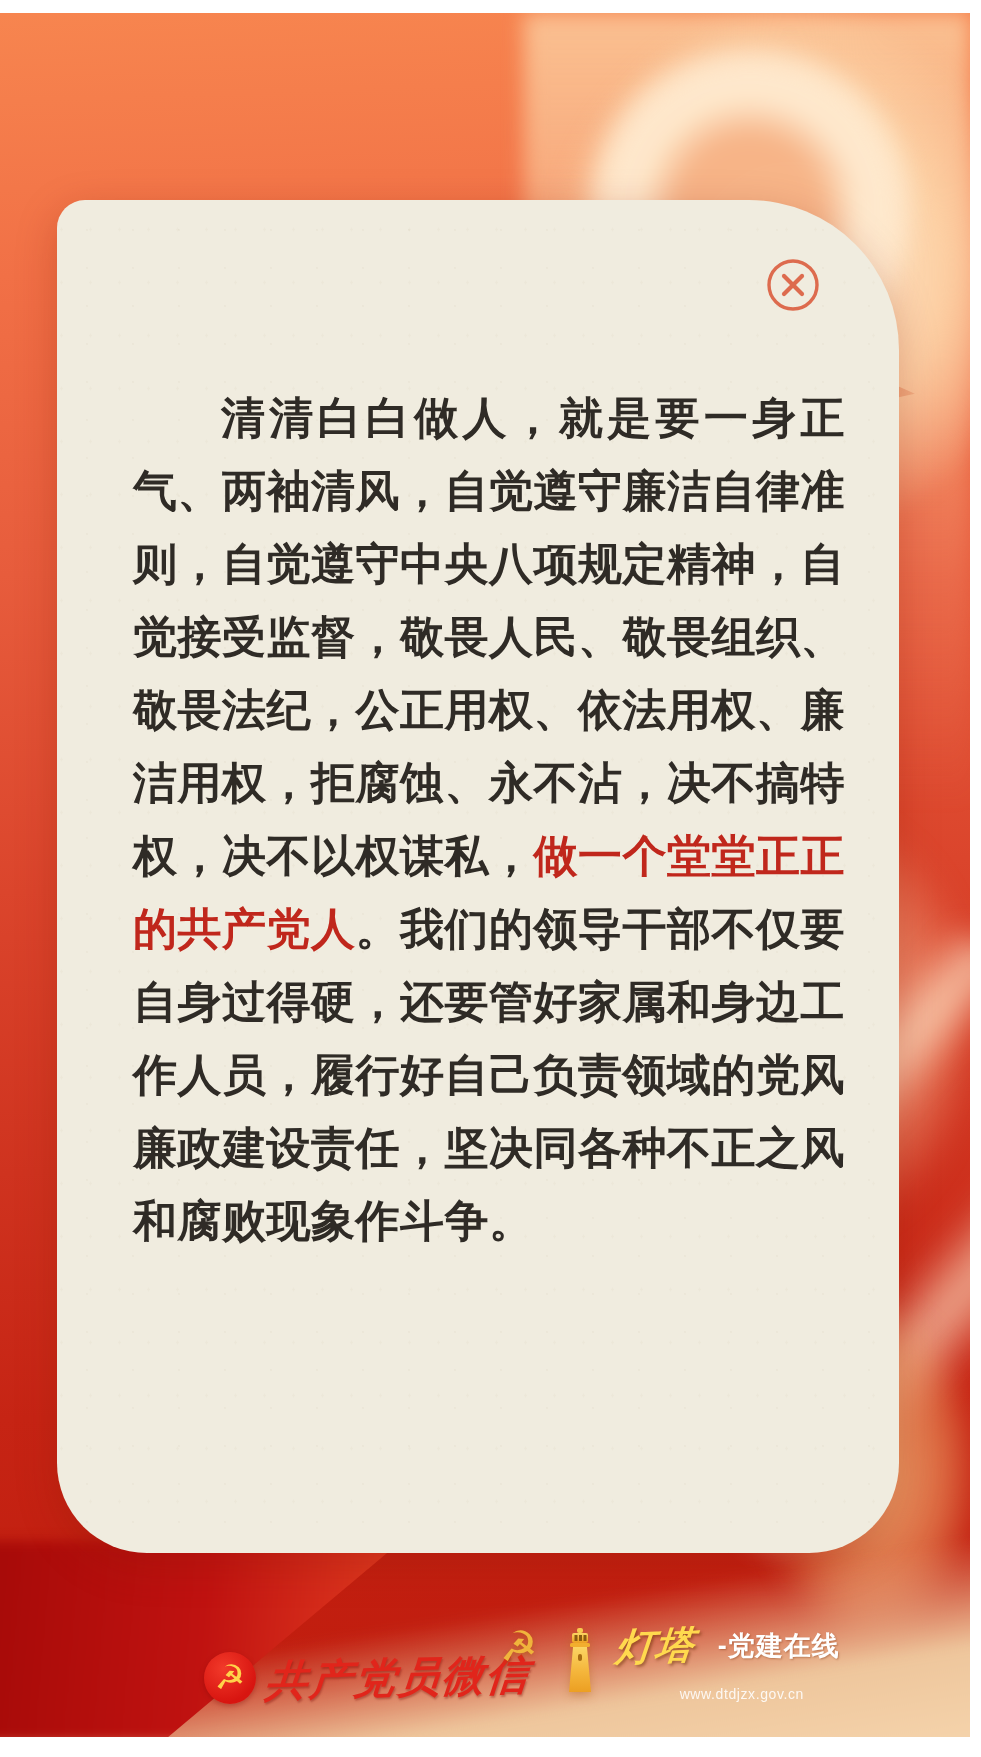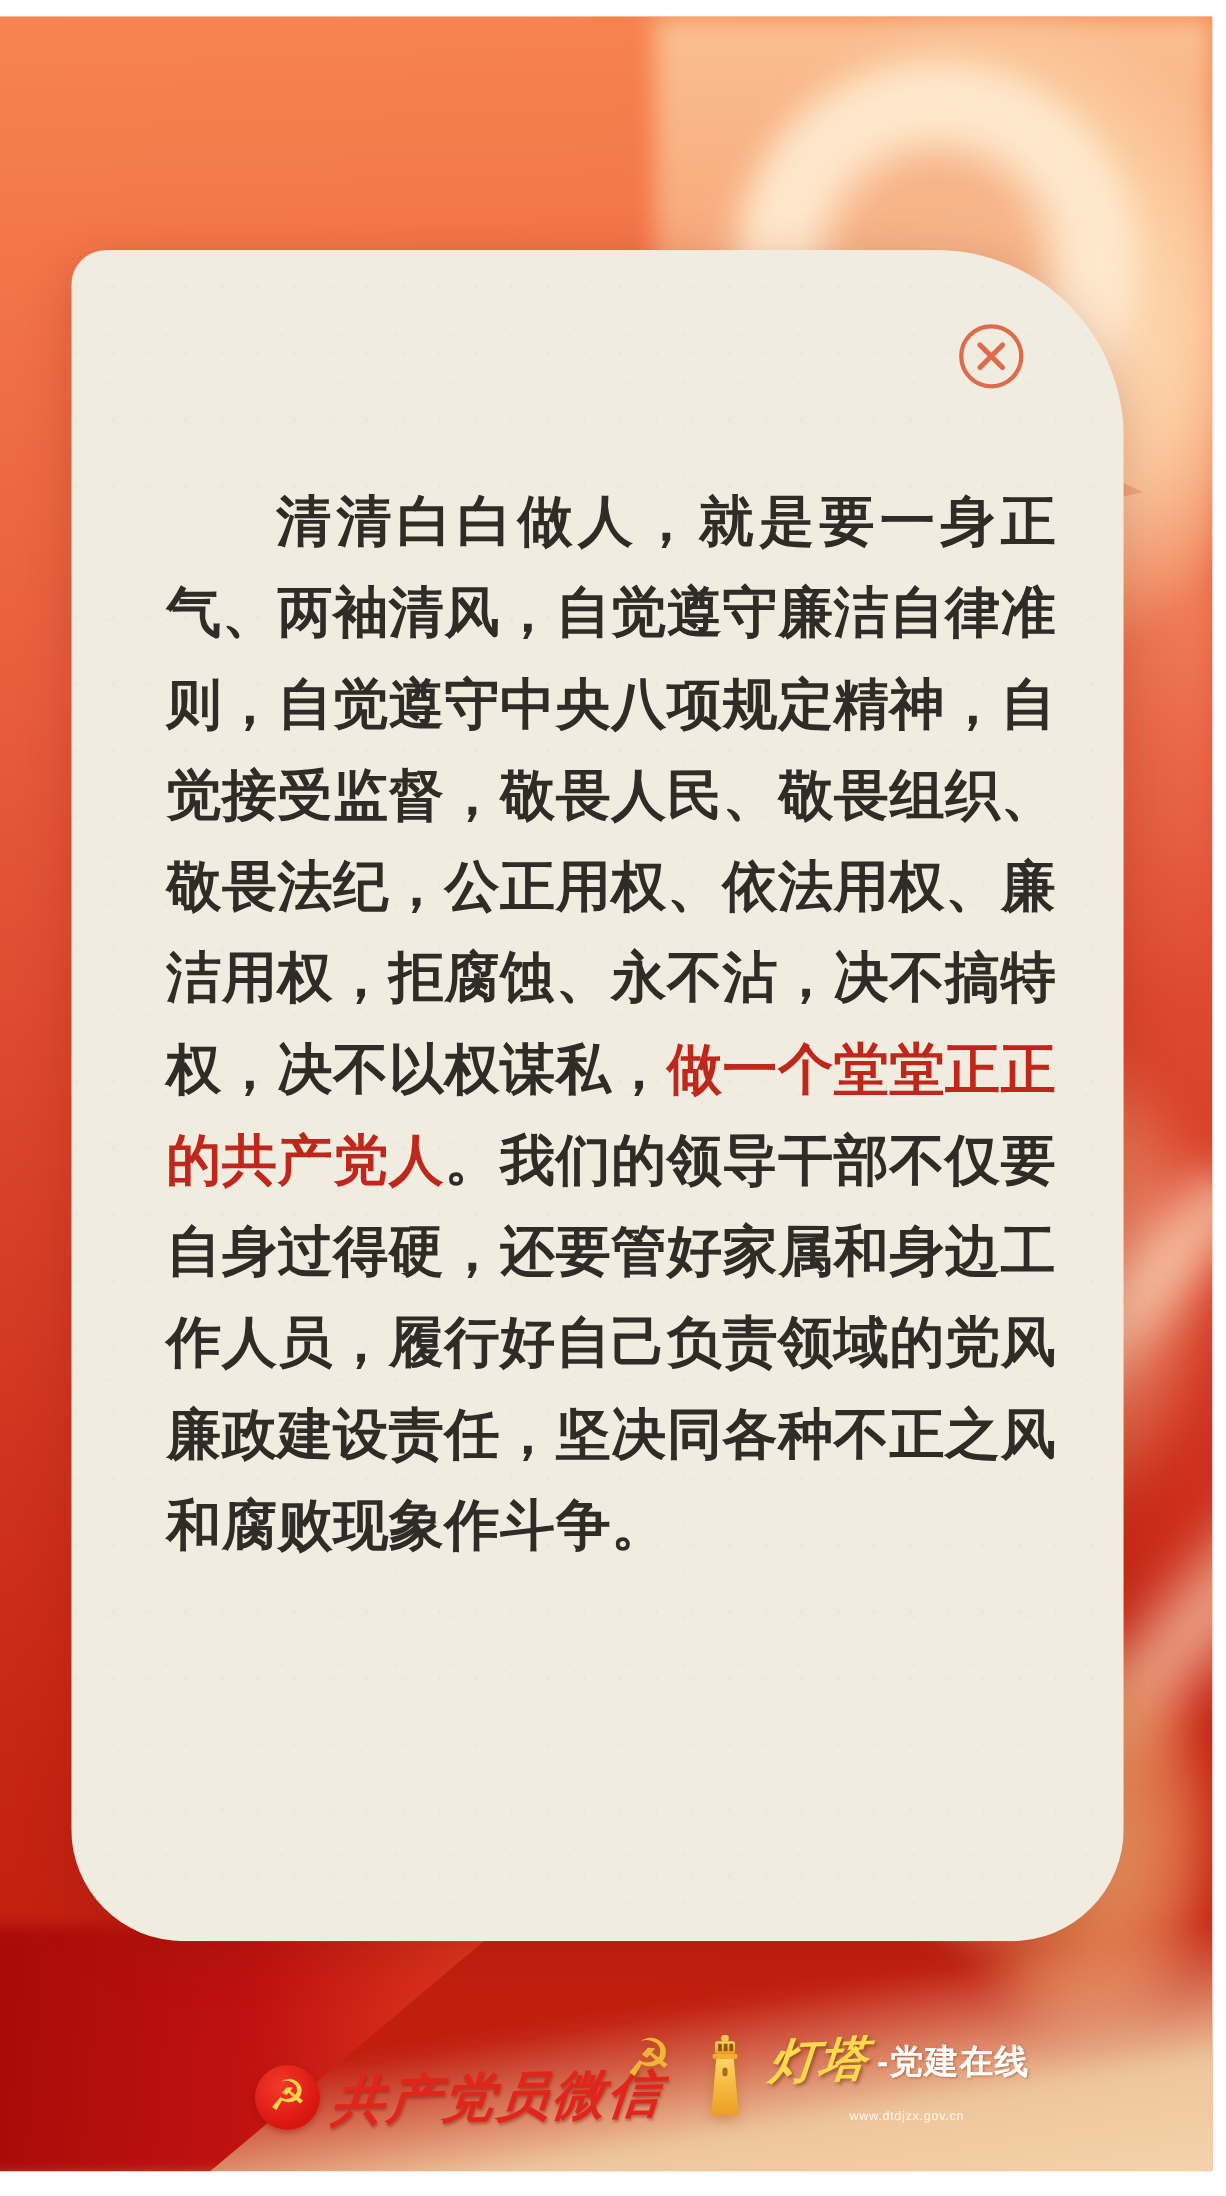"-党建在线" .brand-suffix { margin-left: 8px -> 24px }
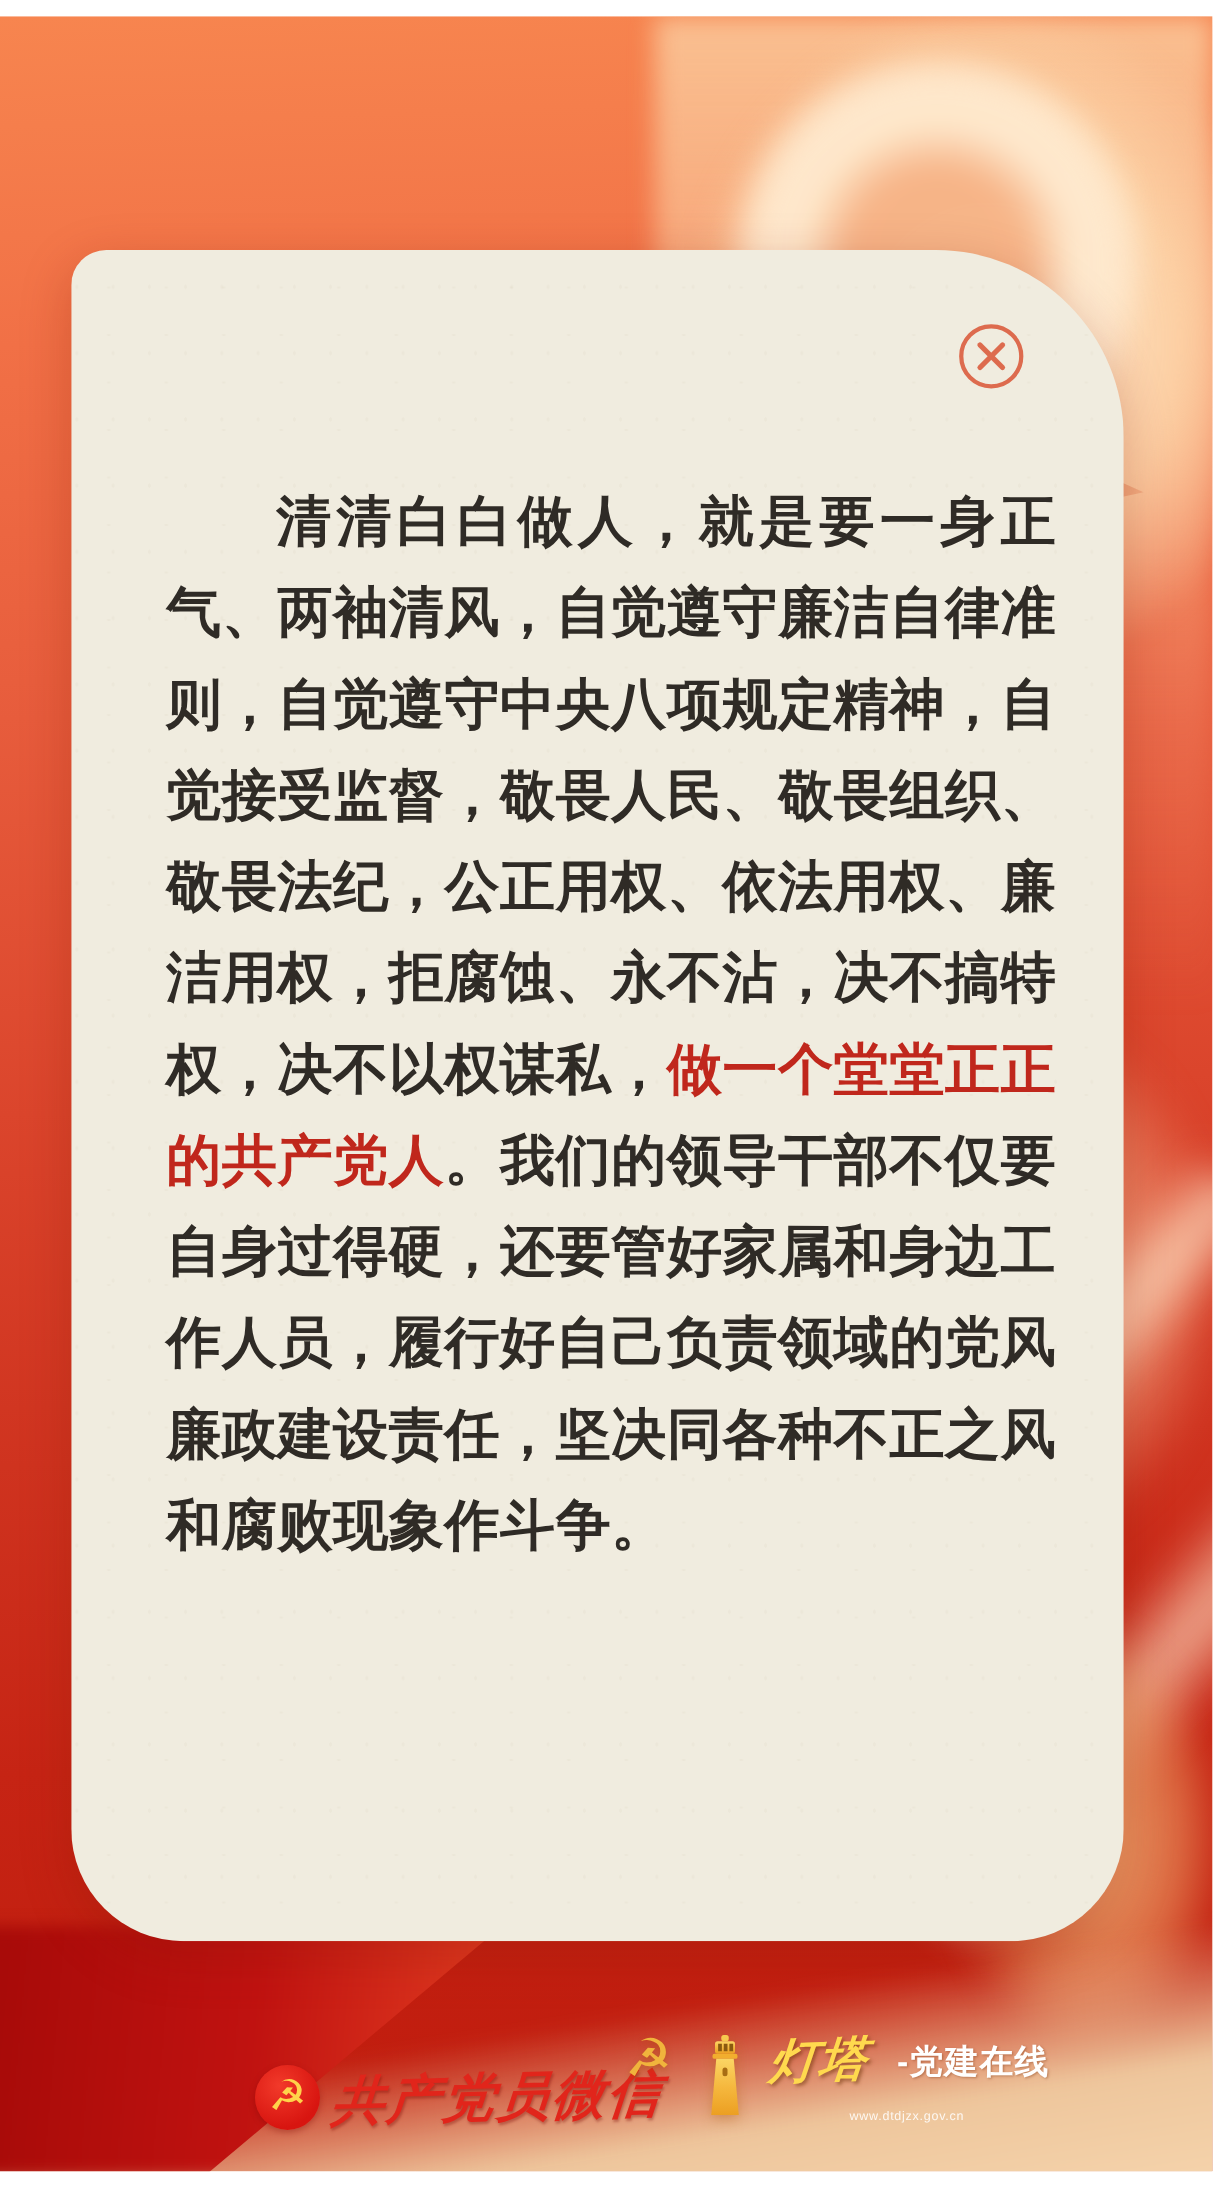"www.dtdjzx.gov.cn" .brand-url { font-size: 10px -> 14px }
